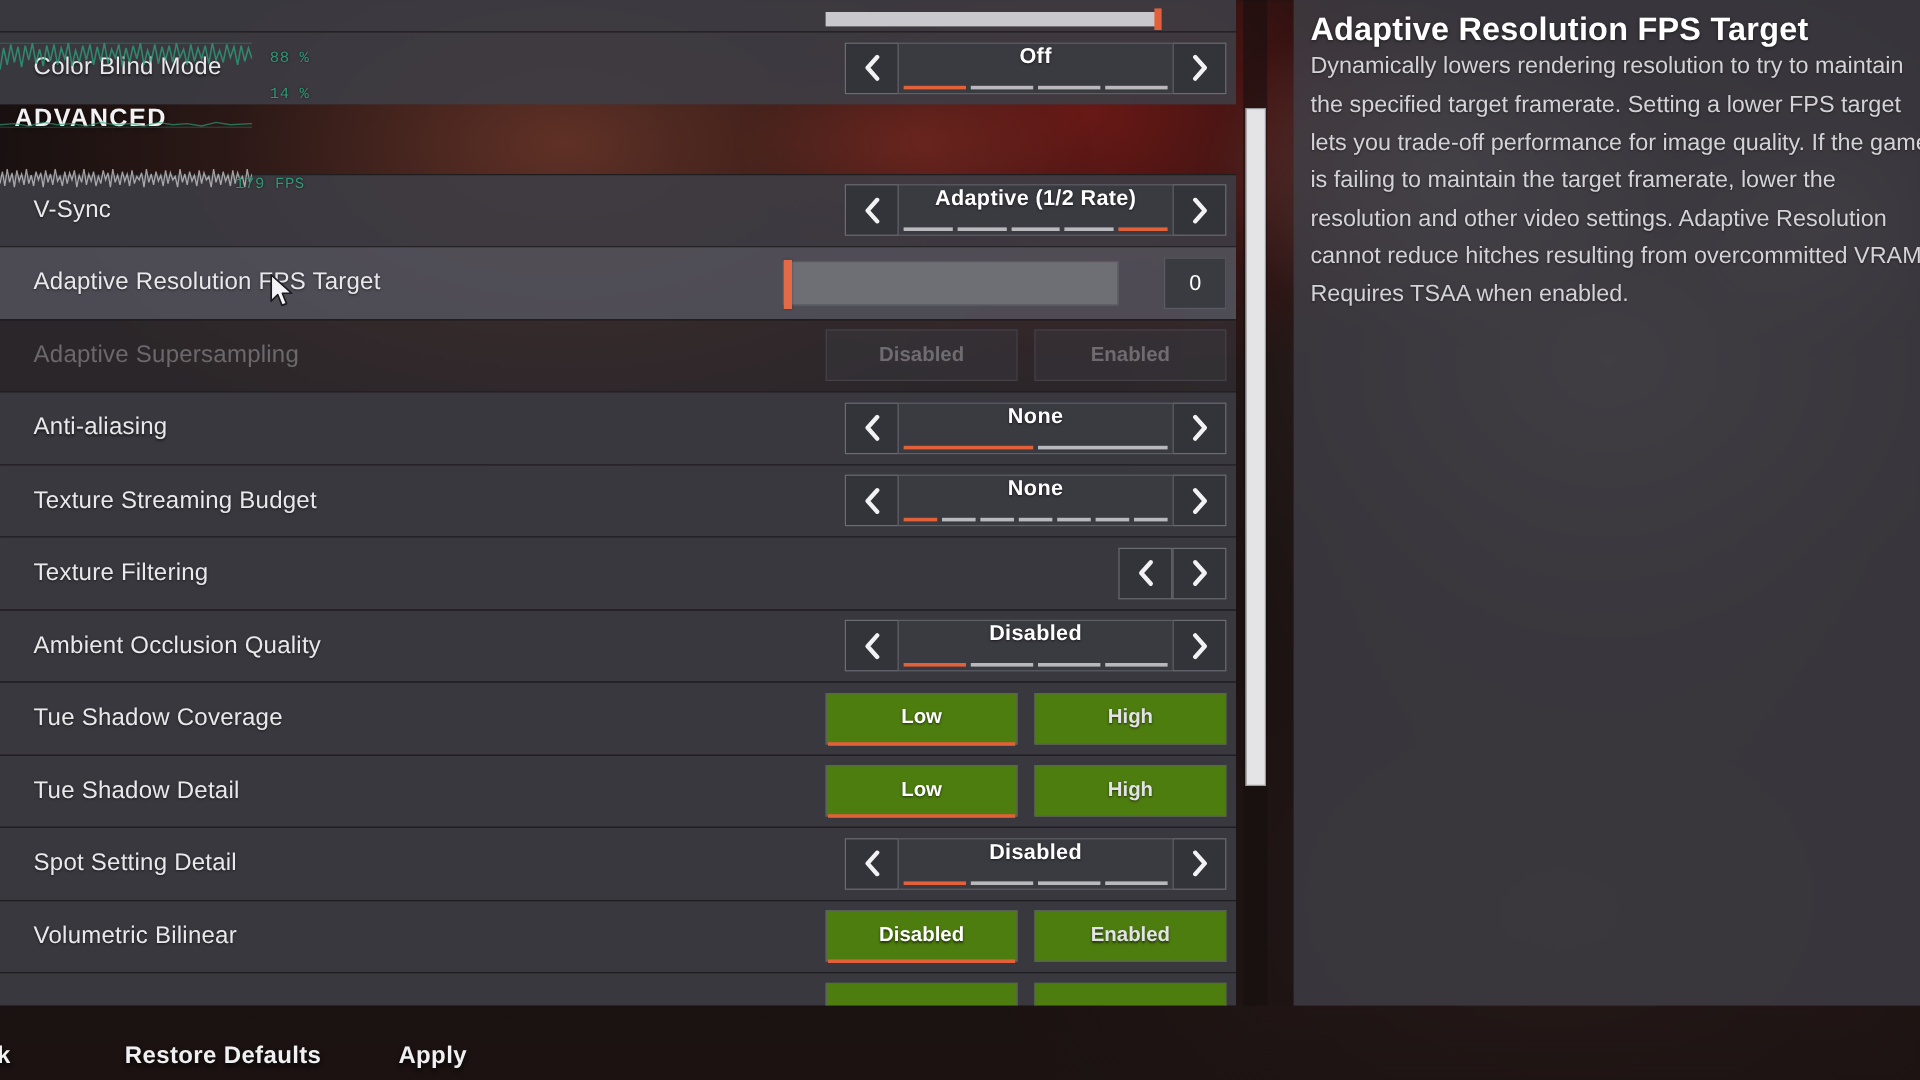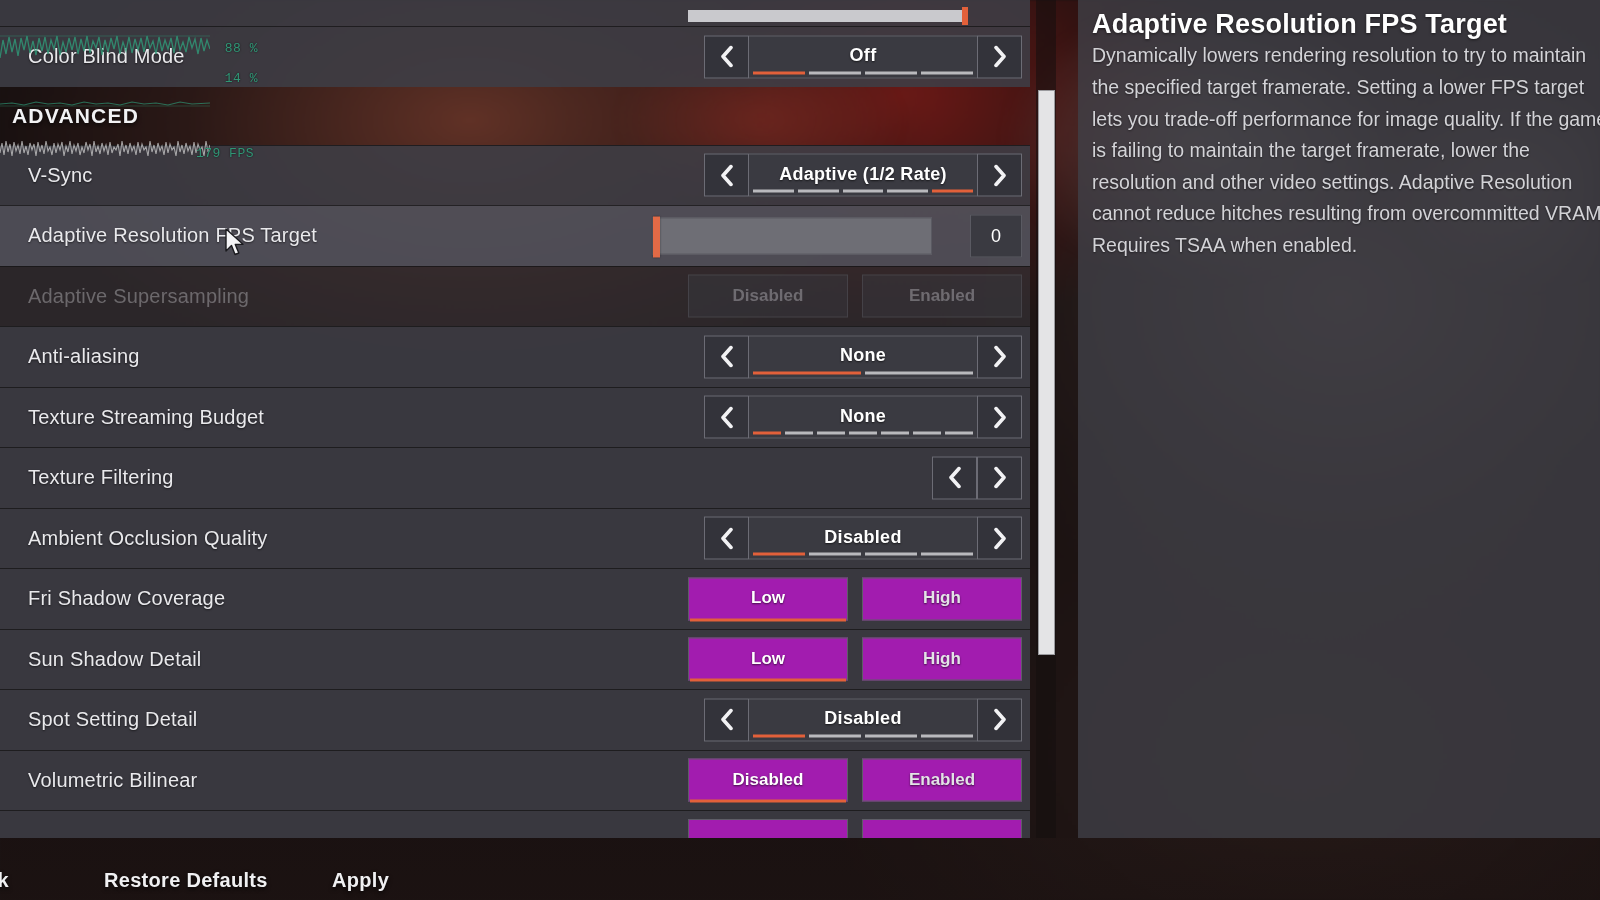"Off" .spin-value { align-items: center -> flex-start }
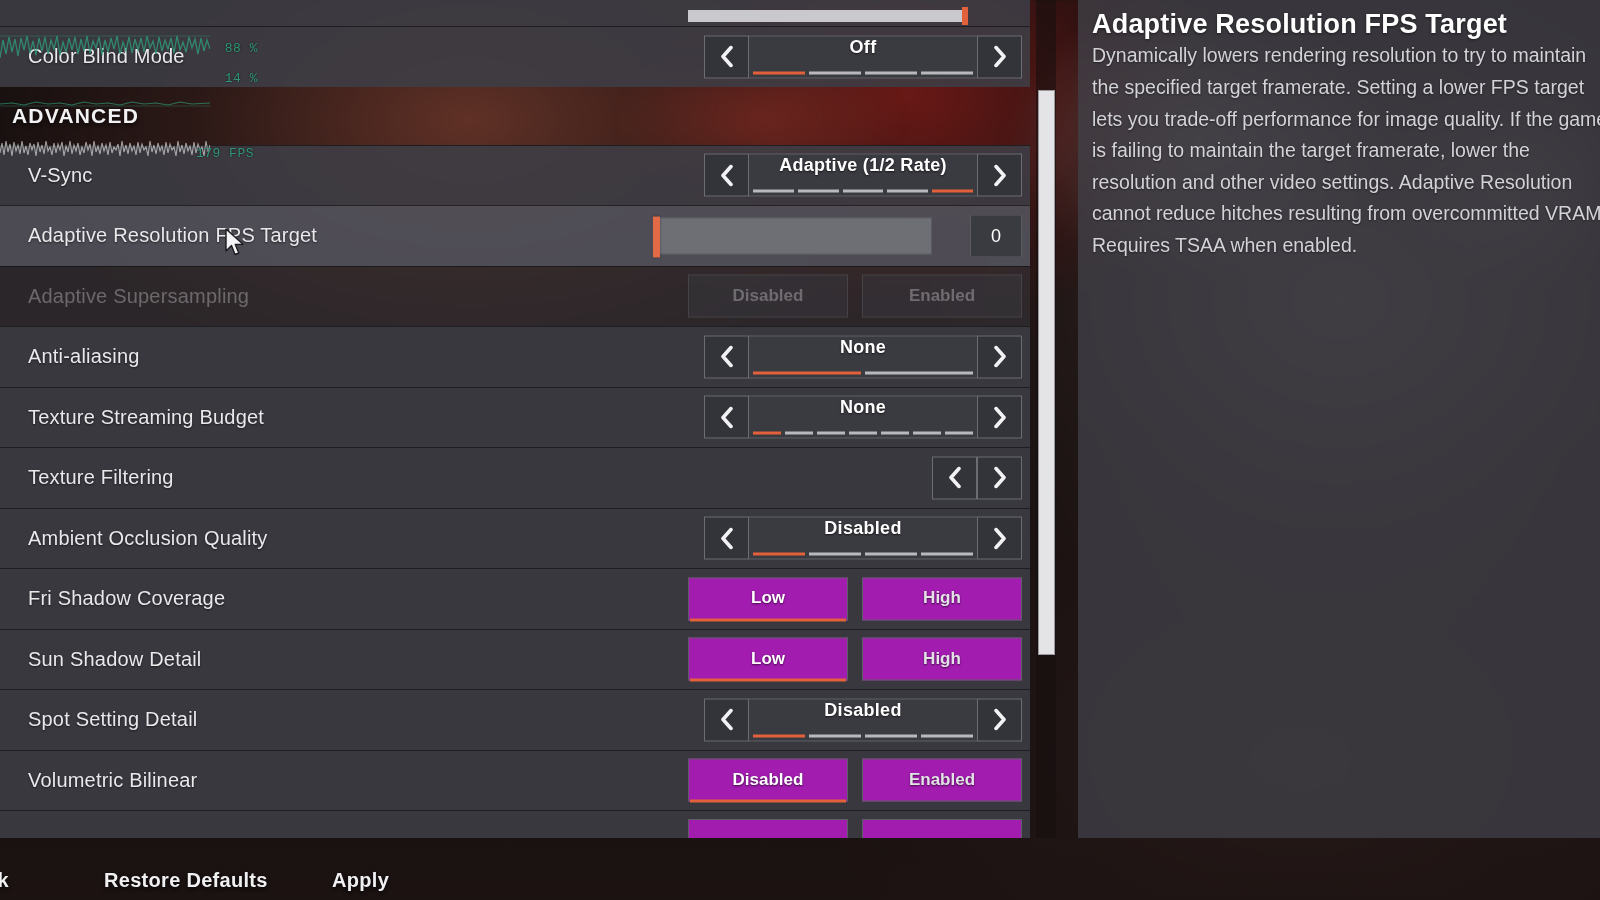"ADVANCED" .section-head { align-items: center -> none }
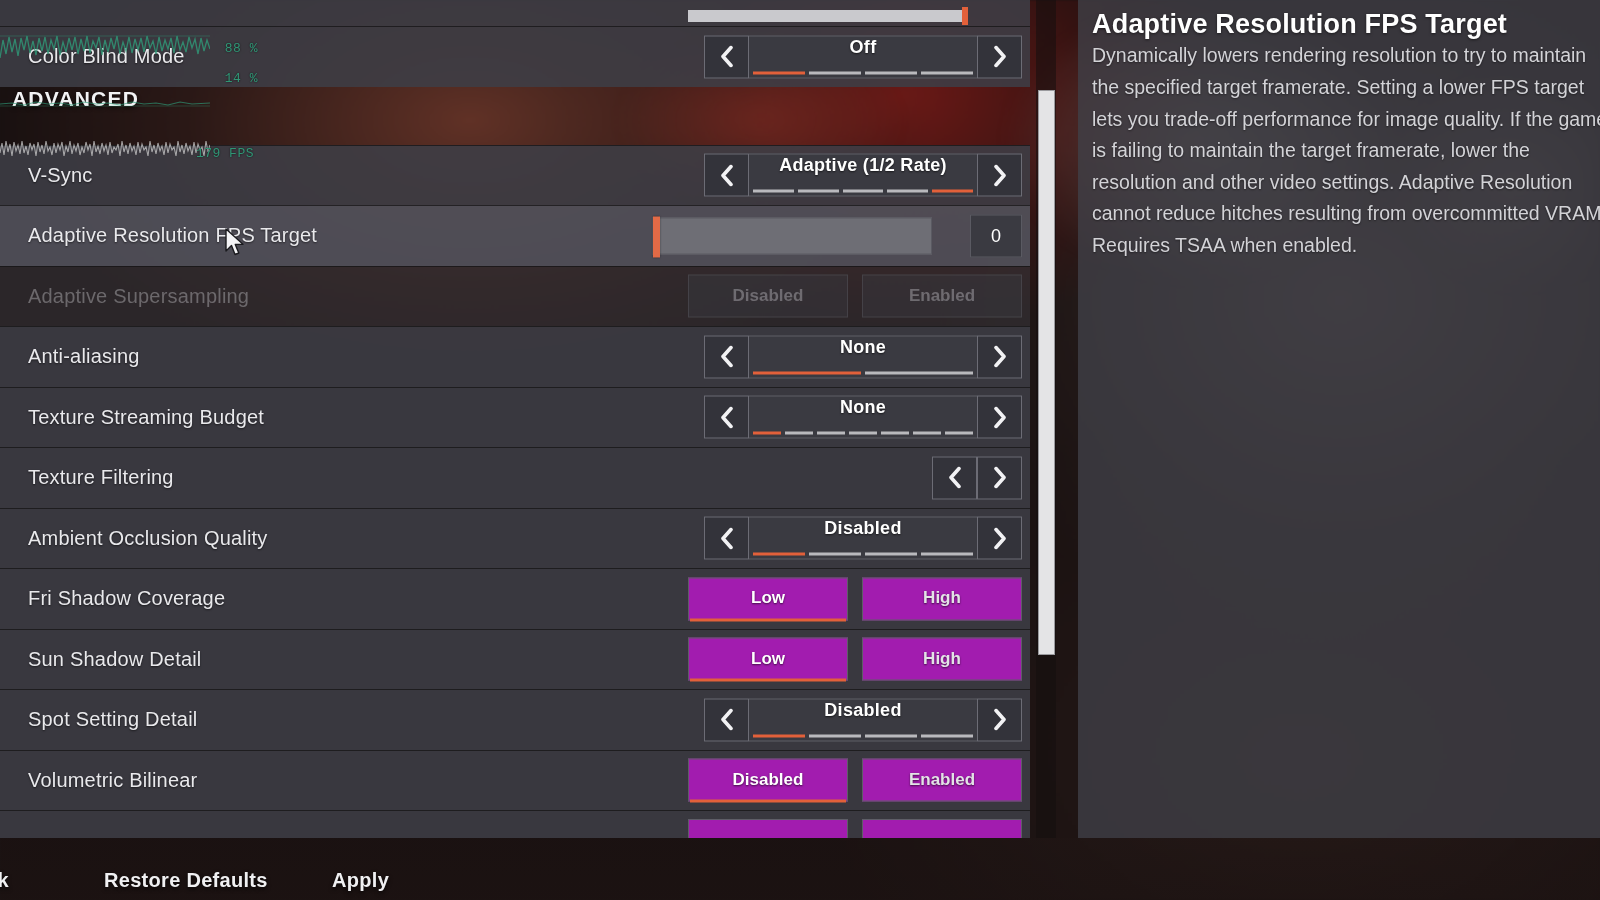"Fri Shadow Coverage" span.row-label { text: Fri -> Tue }
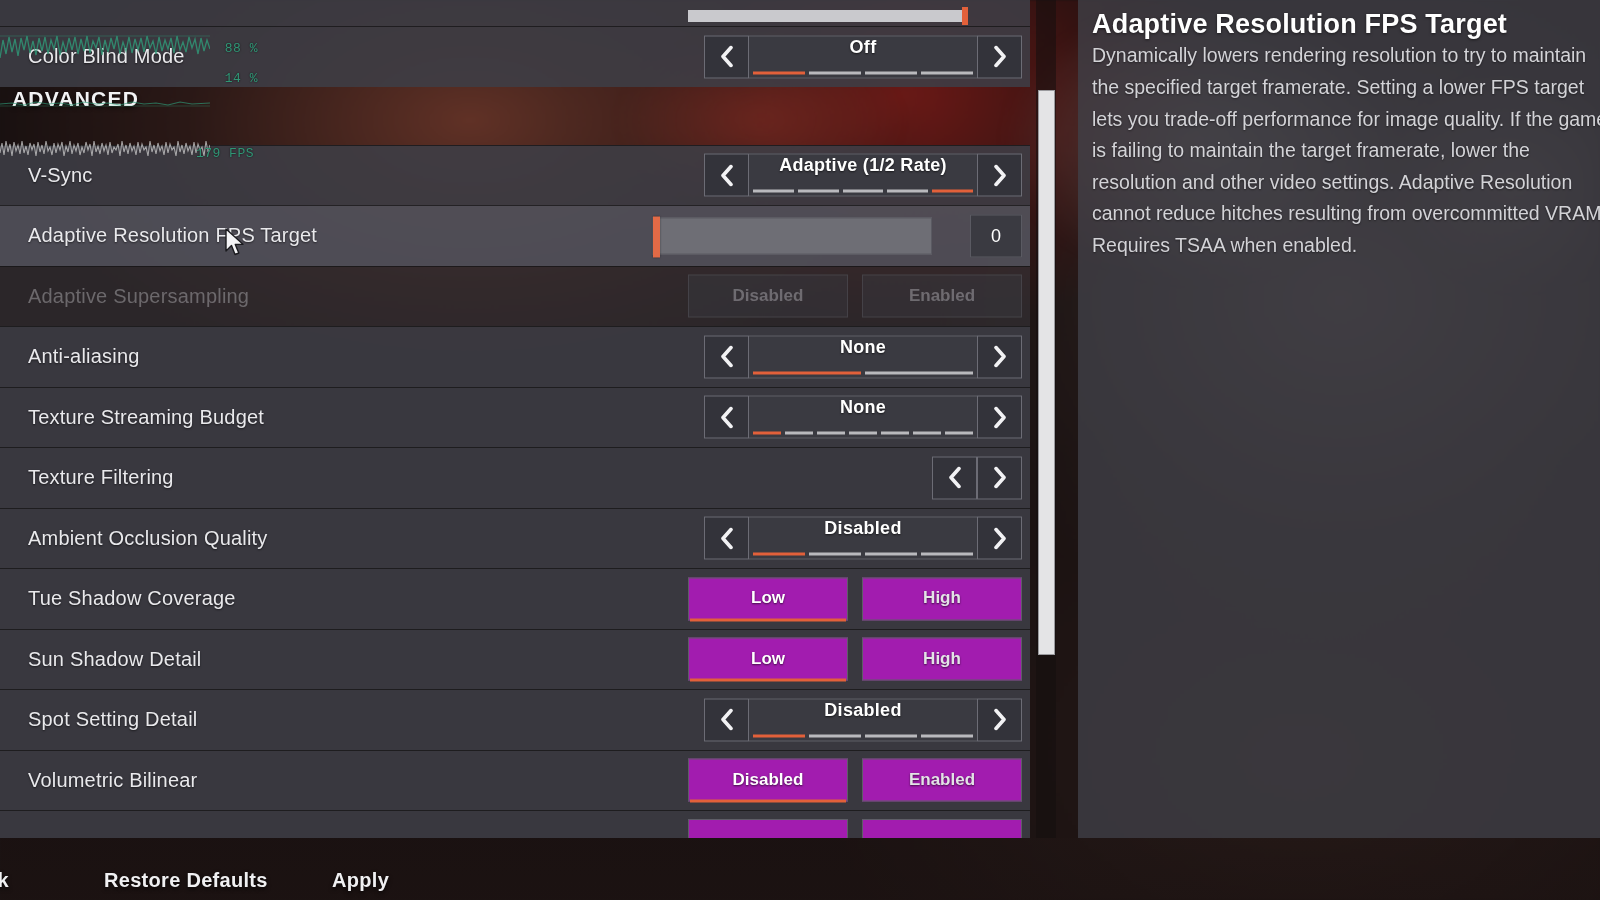"Low" .toggle-btn { background: #a21caf -> #4d7c0f }
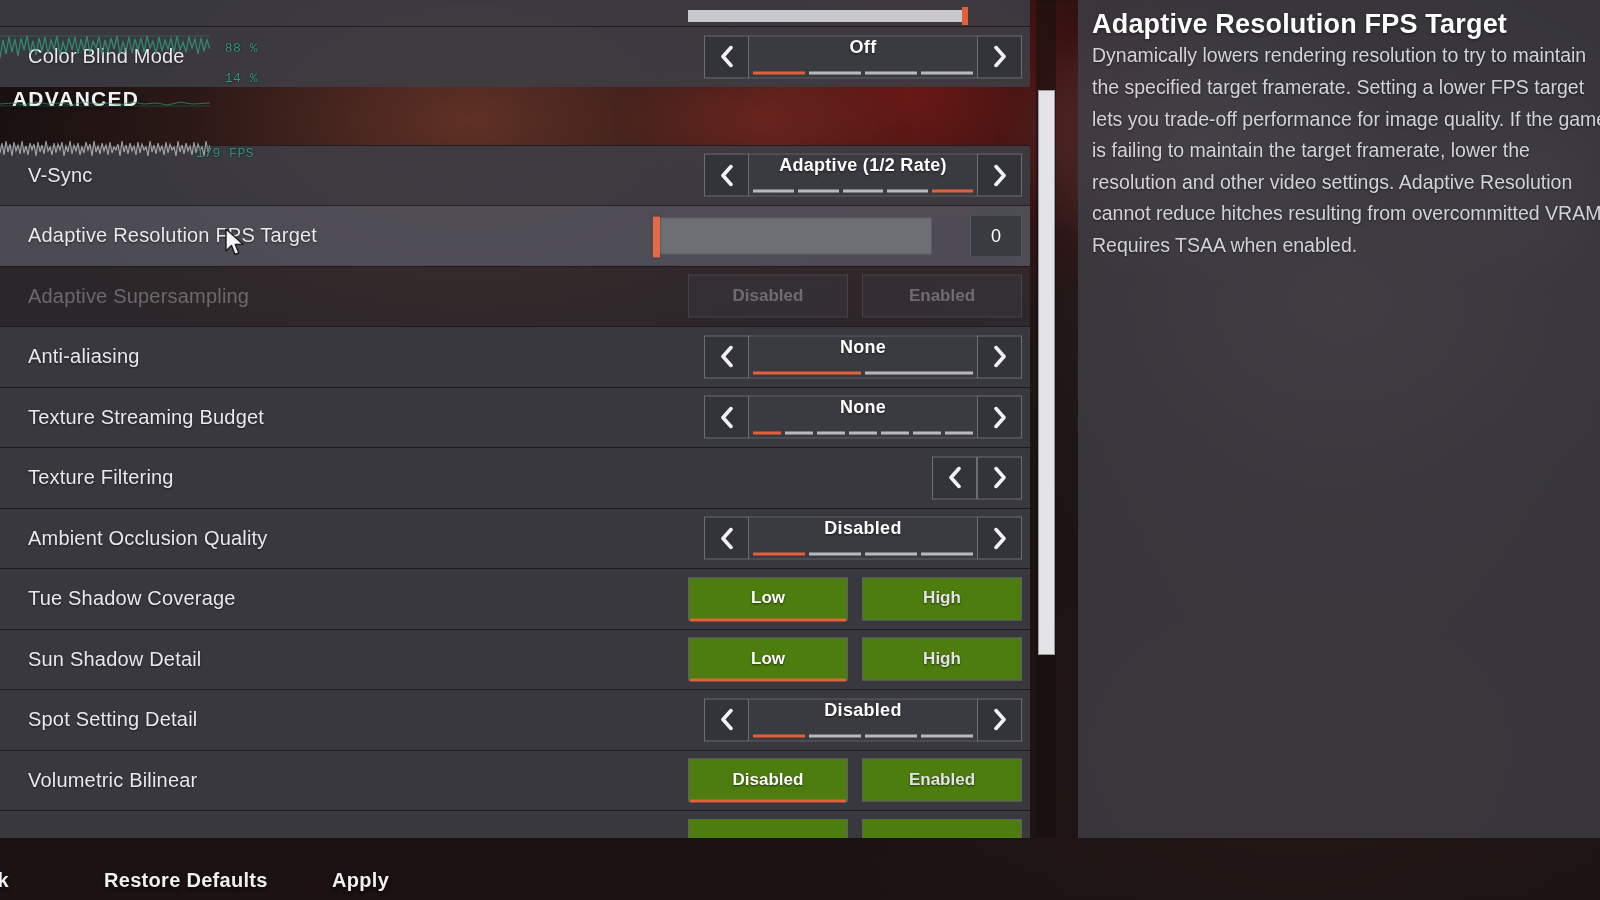"Sun Shadow Detail" span.row-label { text: Sun -> Tue }
